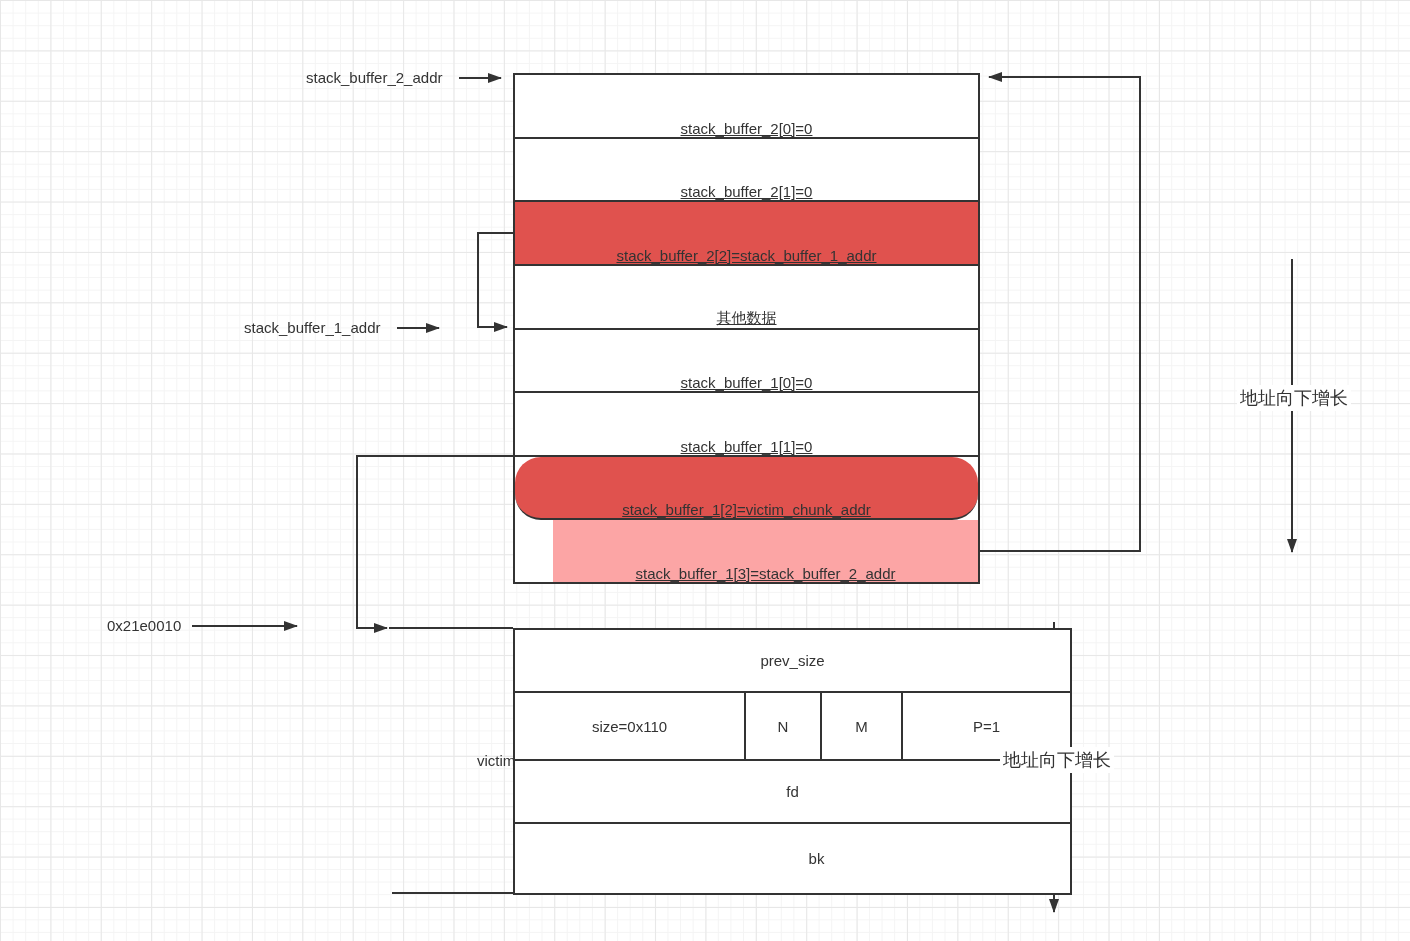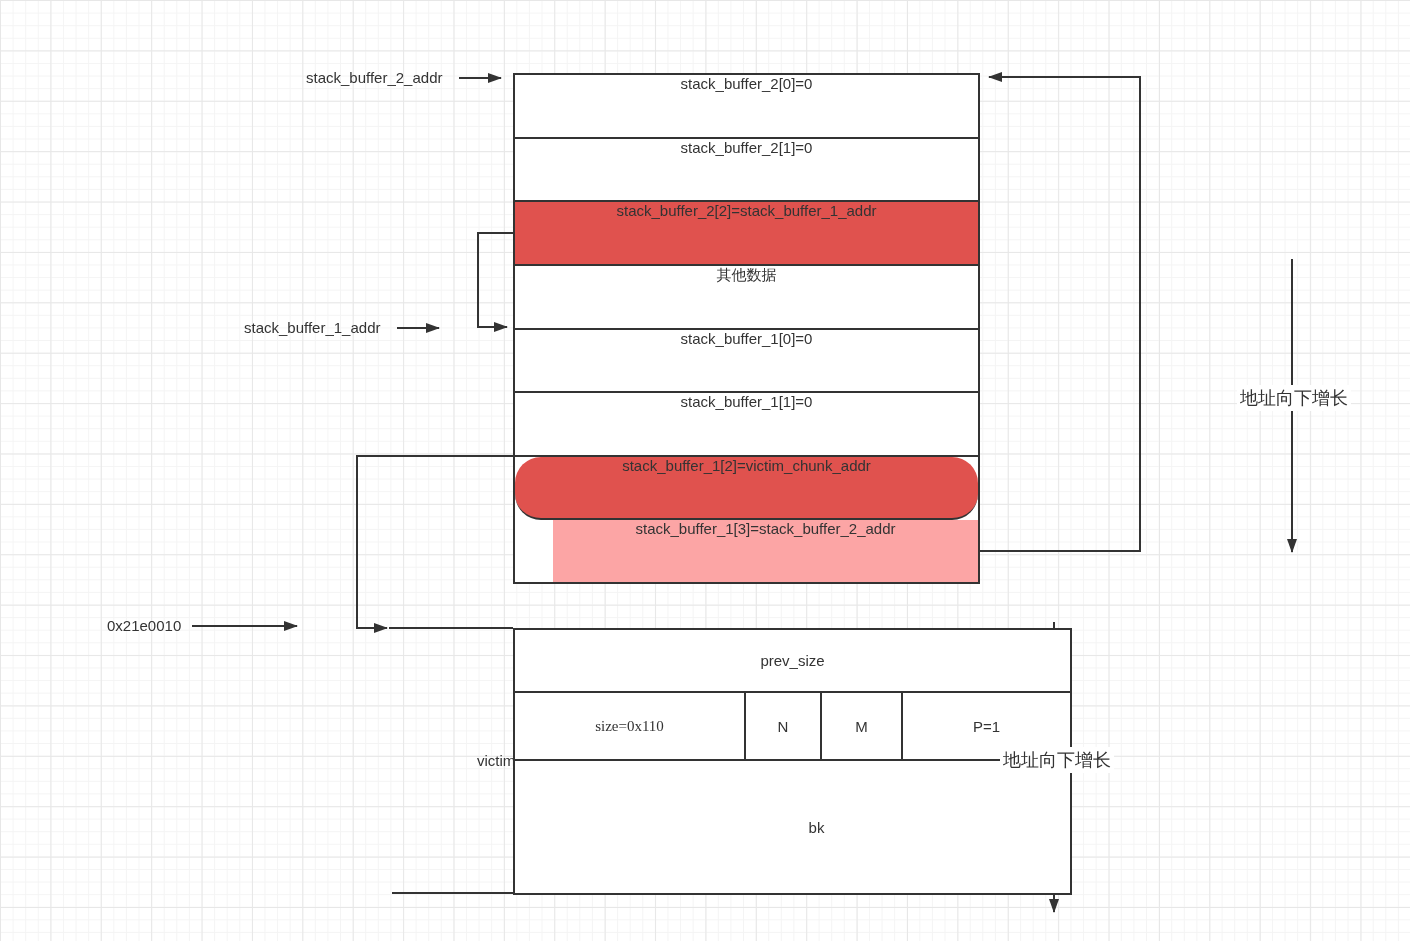"stack_buffer_2[0]=0" .srow { align-items: flex-start -> flex-end; text-decoration: none -> underline }
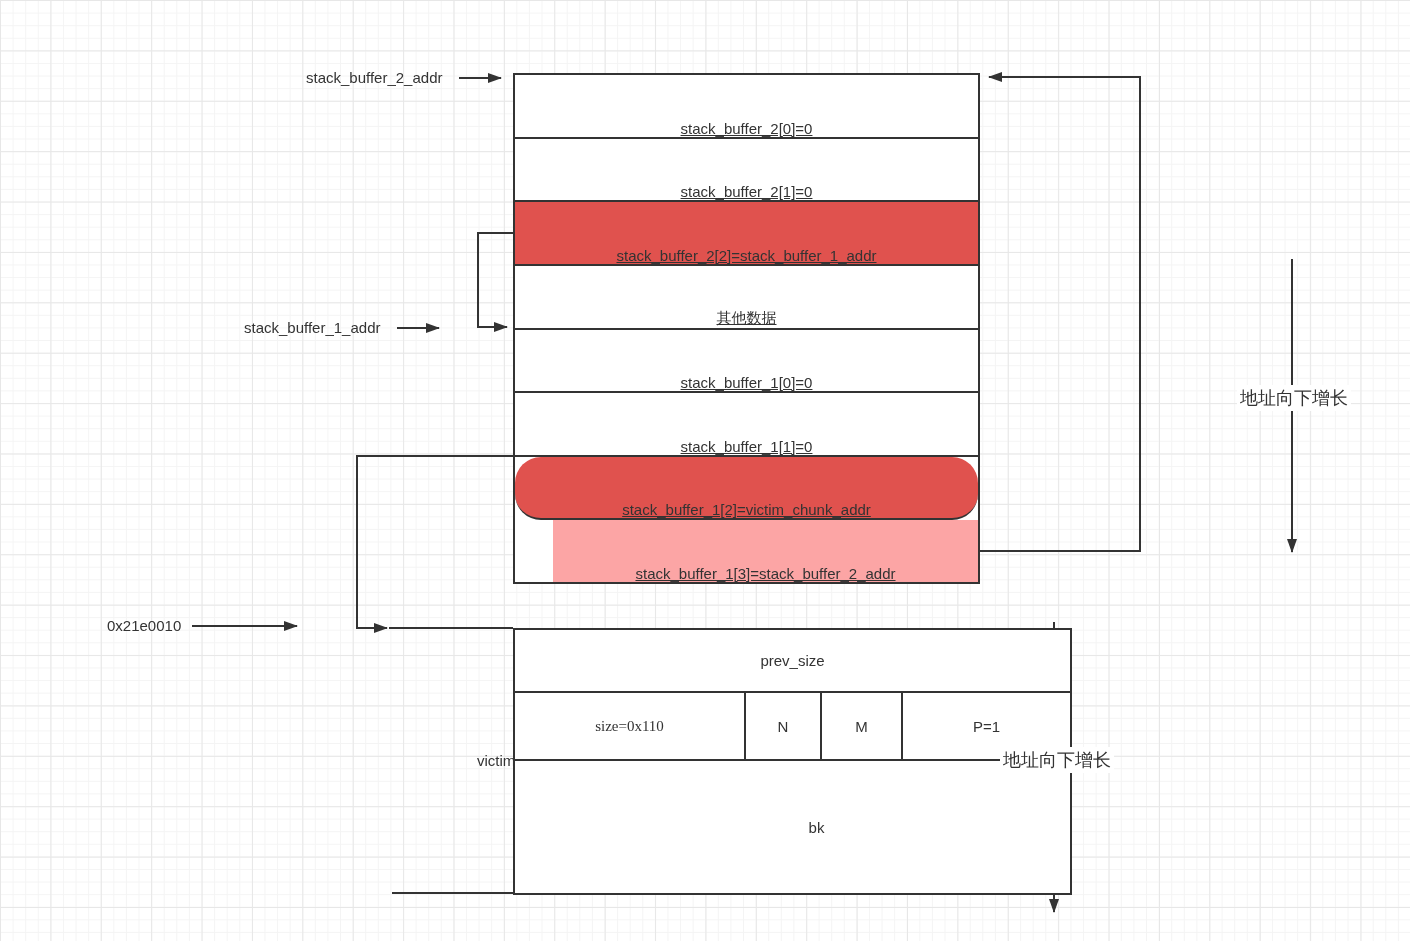"size=0x110" .cell-size { font-family: Liberation Serif, serif -> none }
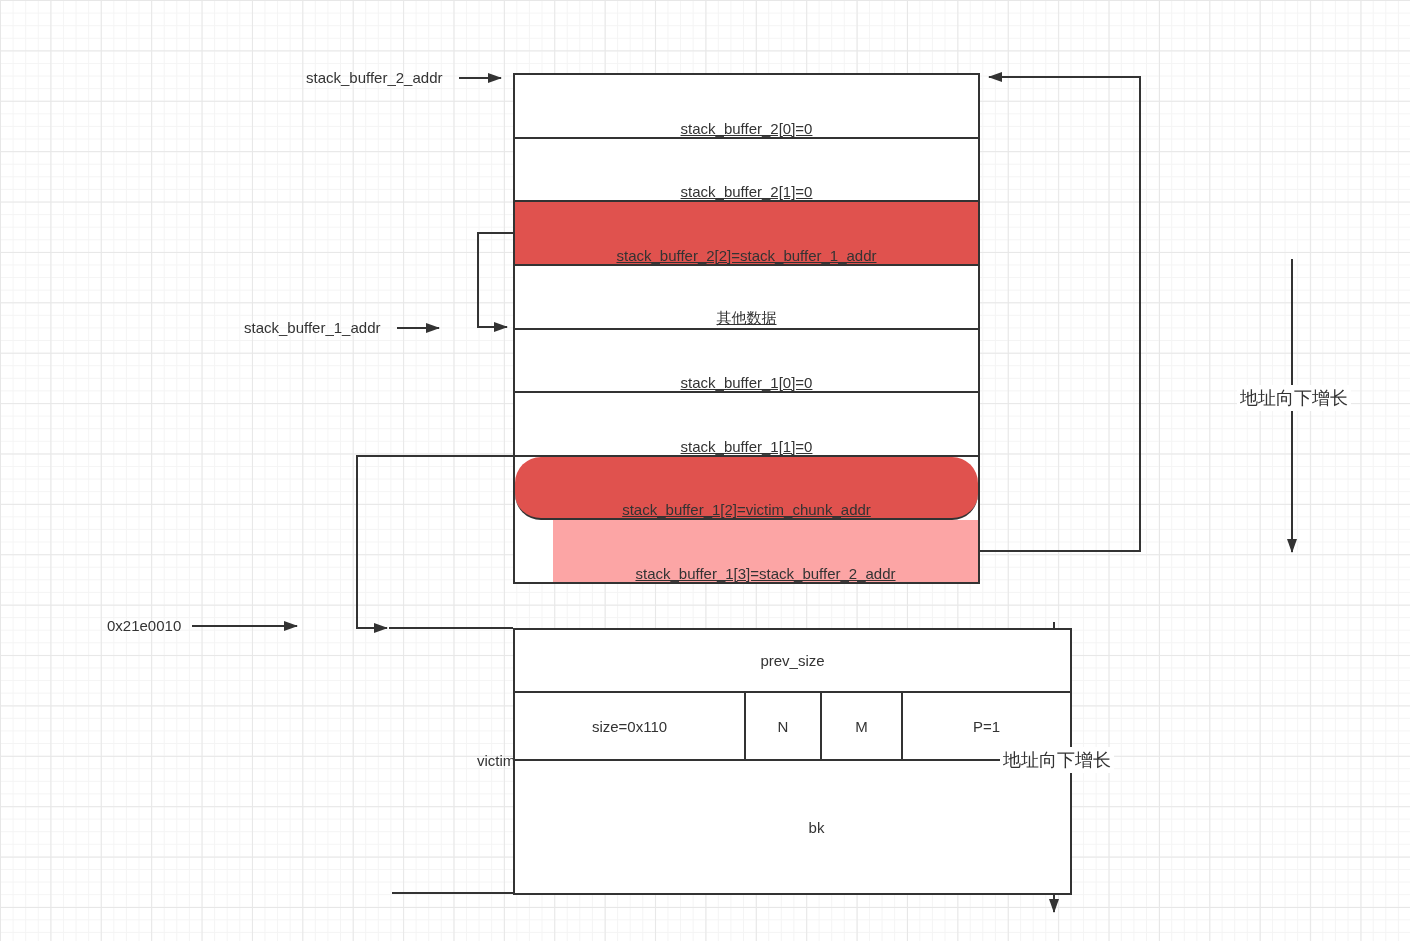"fd" div.vrow { html: none -> <div> <div> <span>fd</span> </div> </div> }
